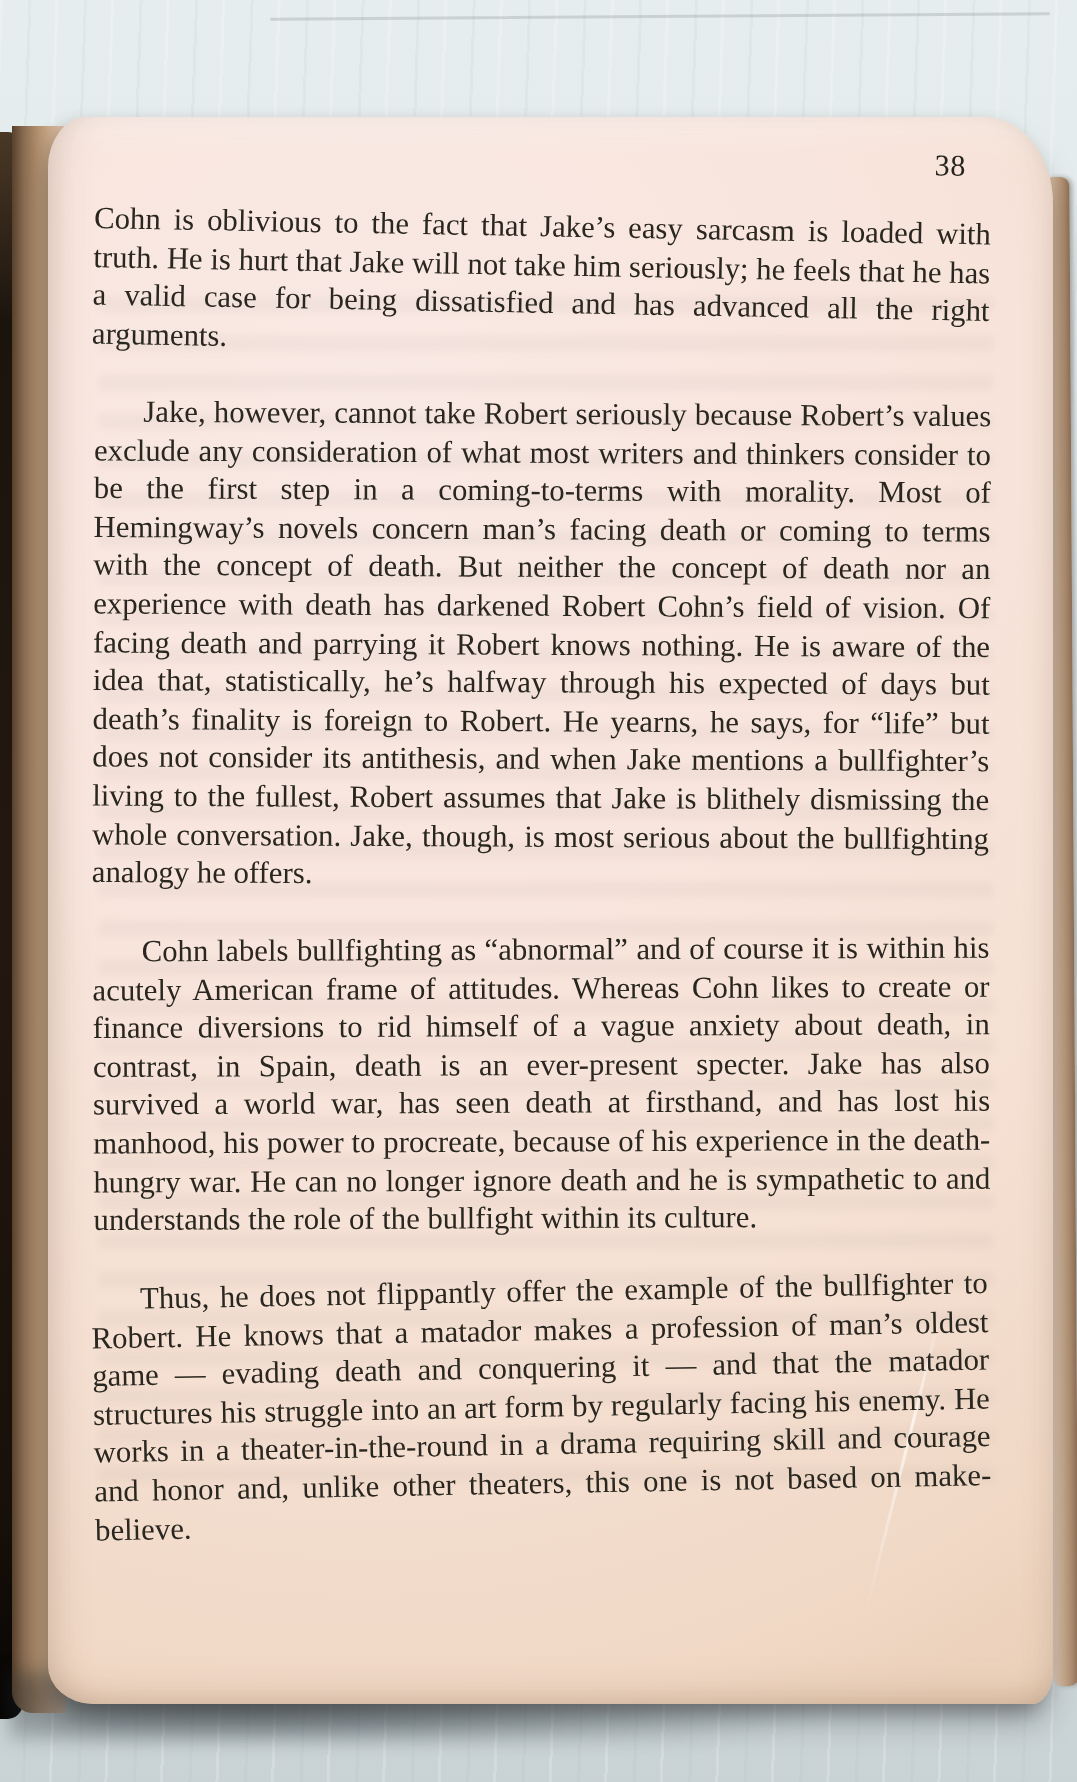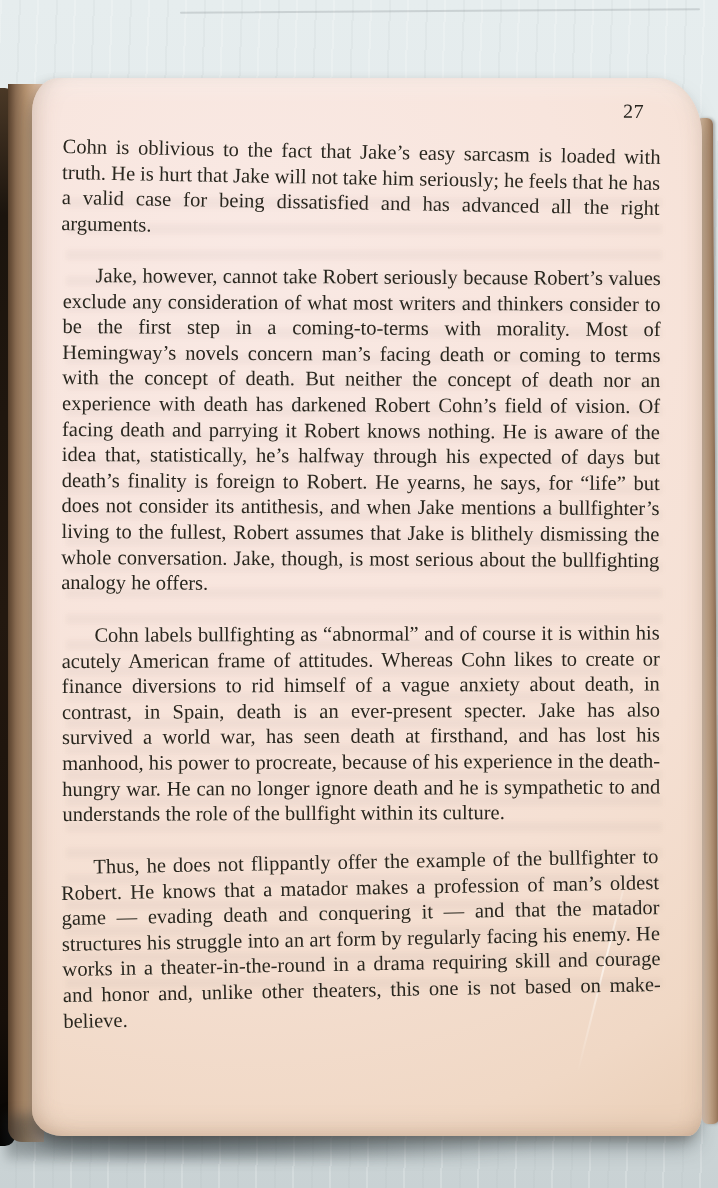"27" div.page-number { text: 27 -> 38 }
